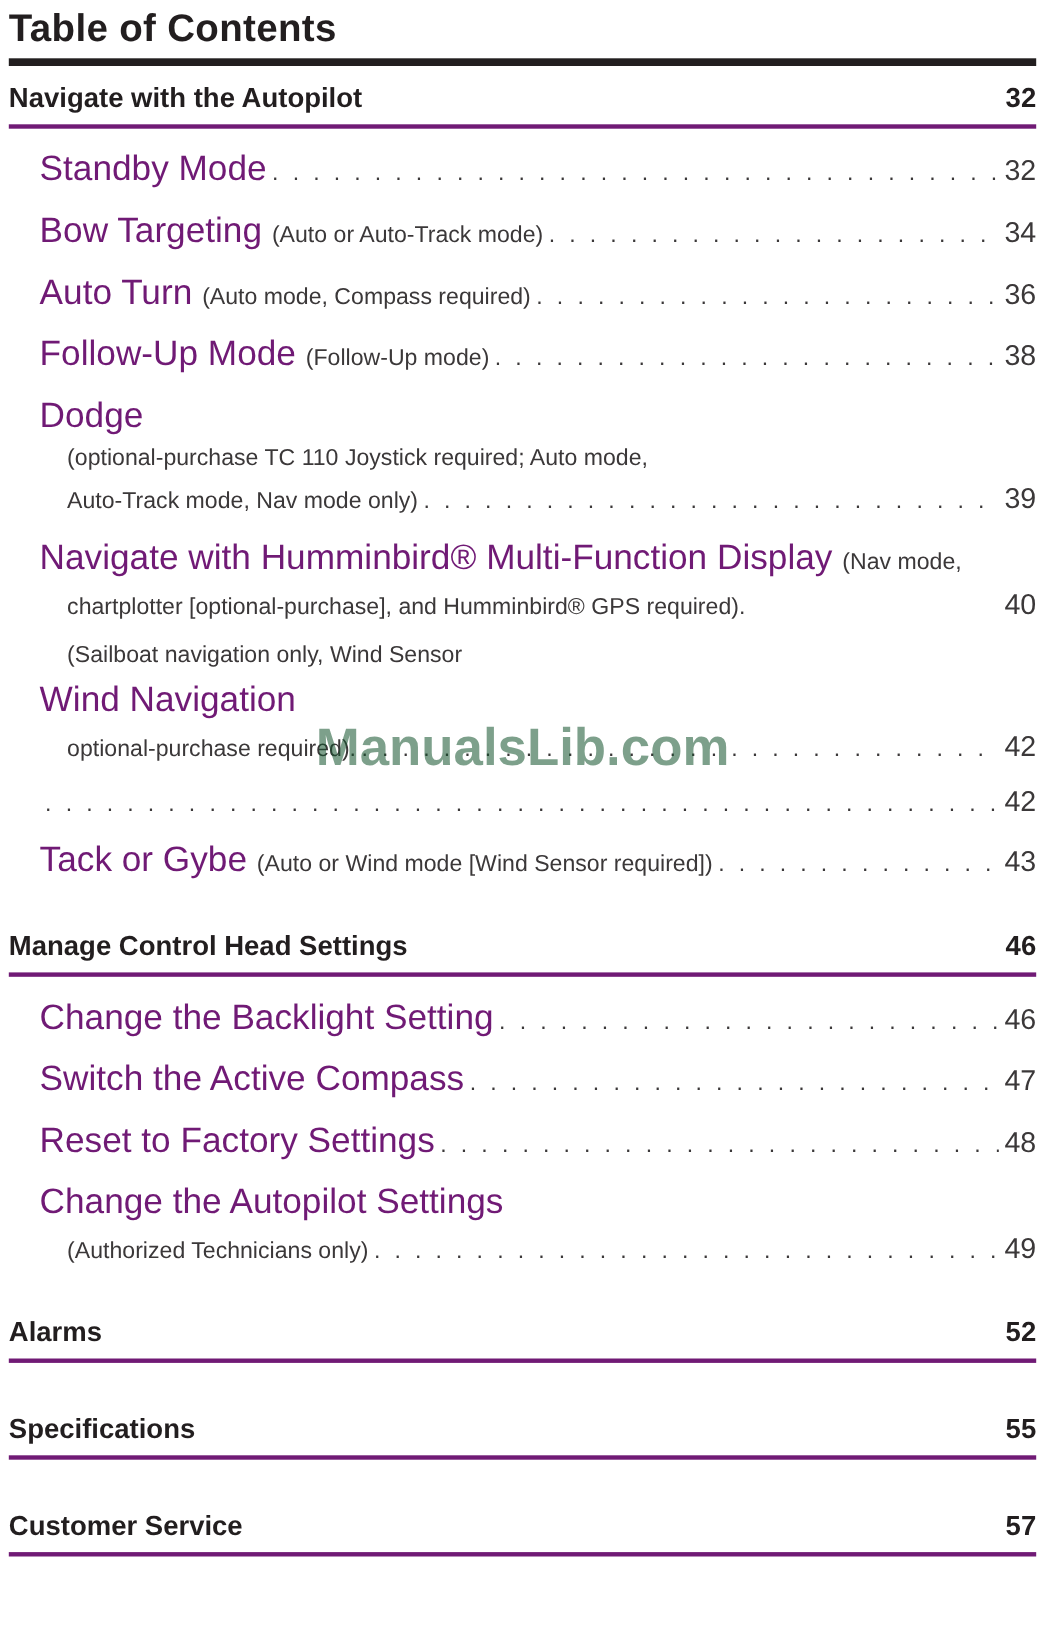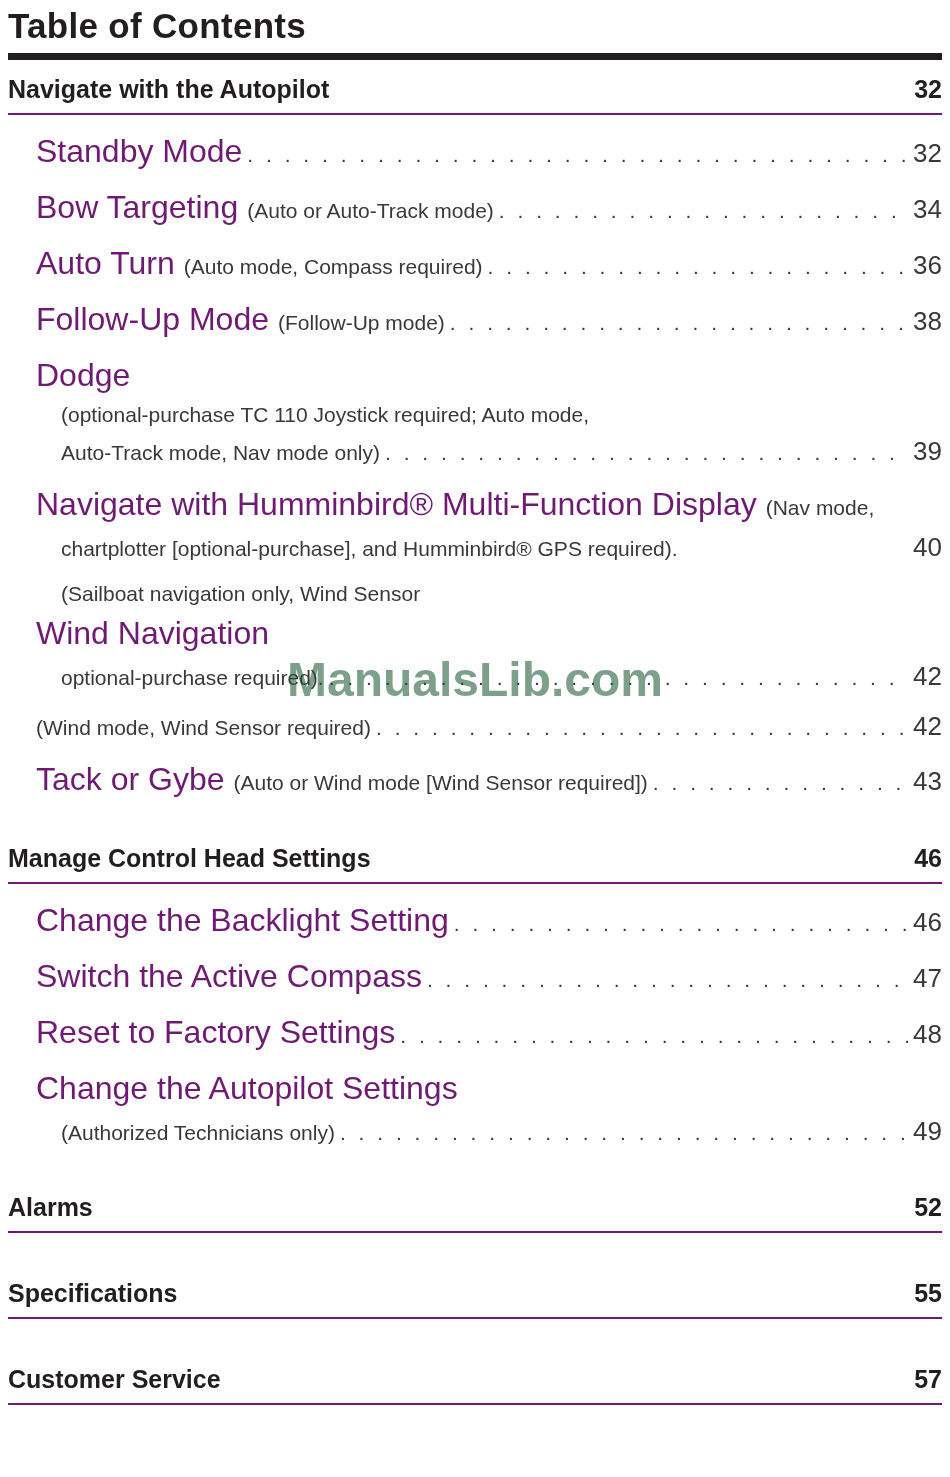"Navigate with the Autopilot" .section-header { border-bottom: 2px solid #701a75 -> 4px solid #701a75 }
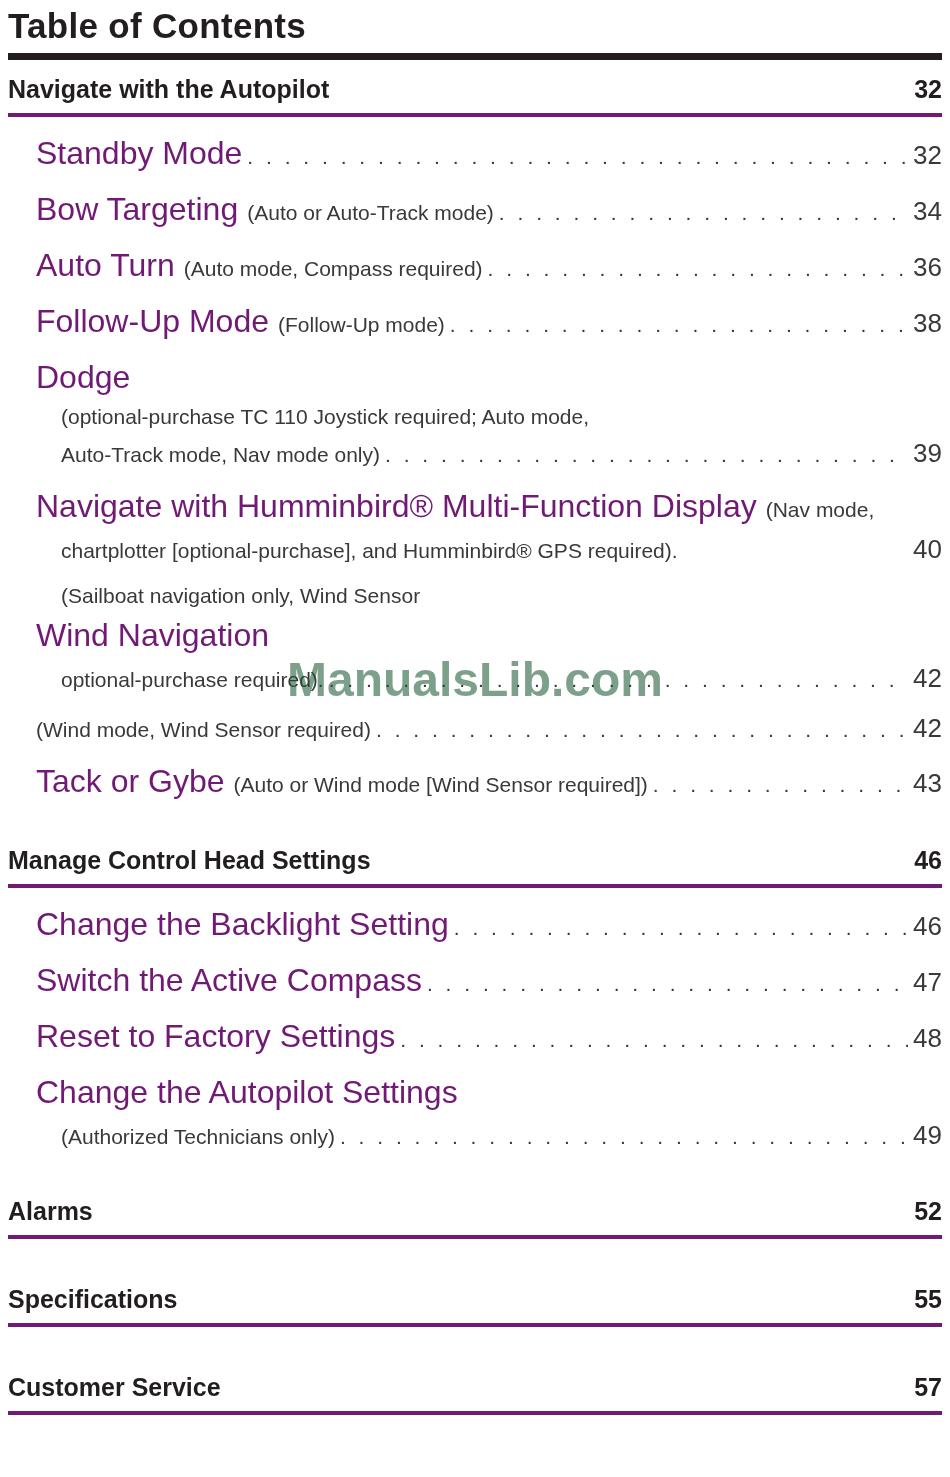"(Wind mode, Wind Sensor required)" span.detail { html: <span>(Wind mode, Wind Sensor required)</span> -> none }
